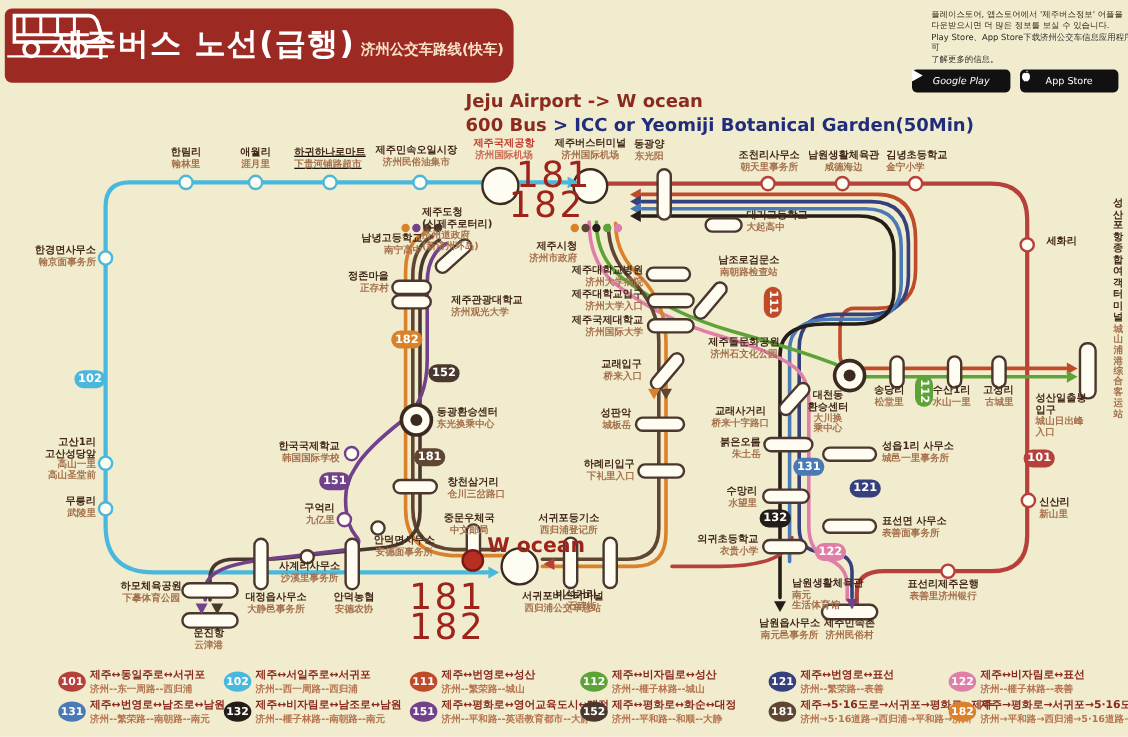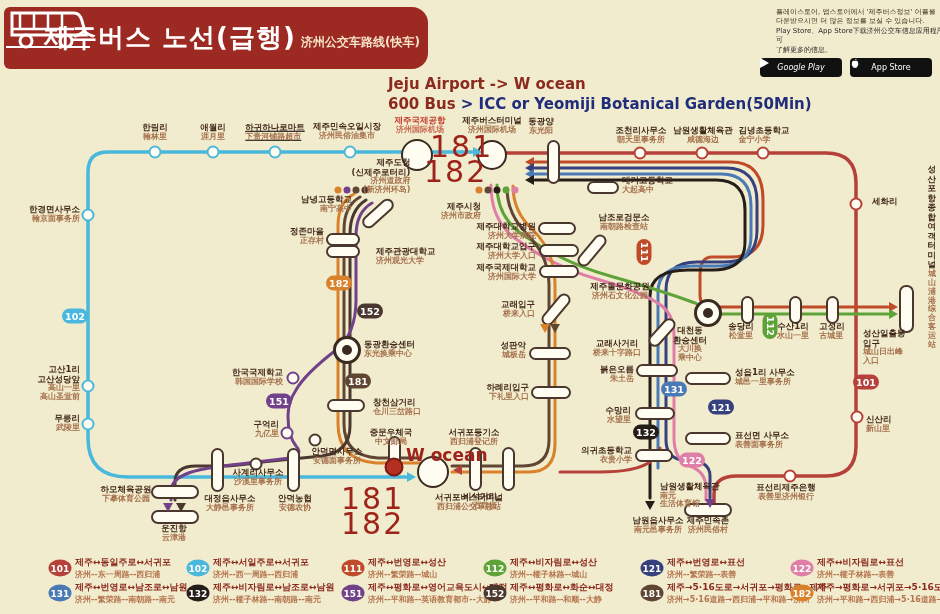"제주도청" div.lbl { text-align: right -> left; top: 176px -> 192px }
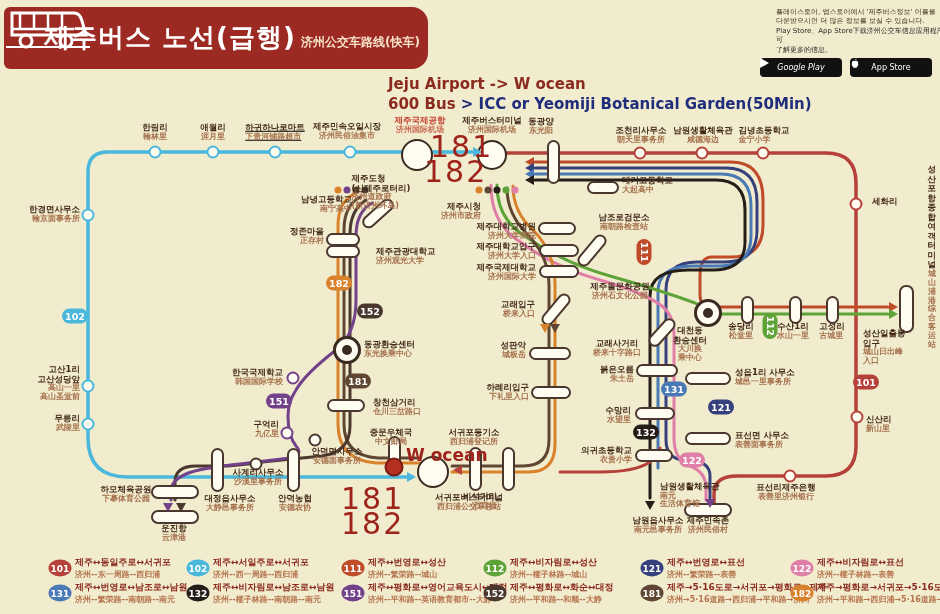"고성리" div.lbl { text-align: left -> right }
